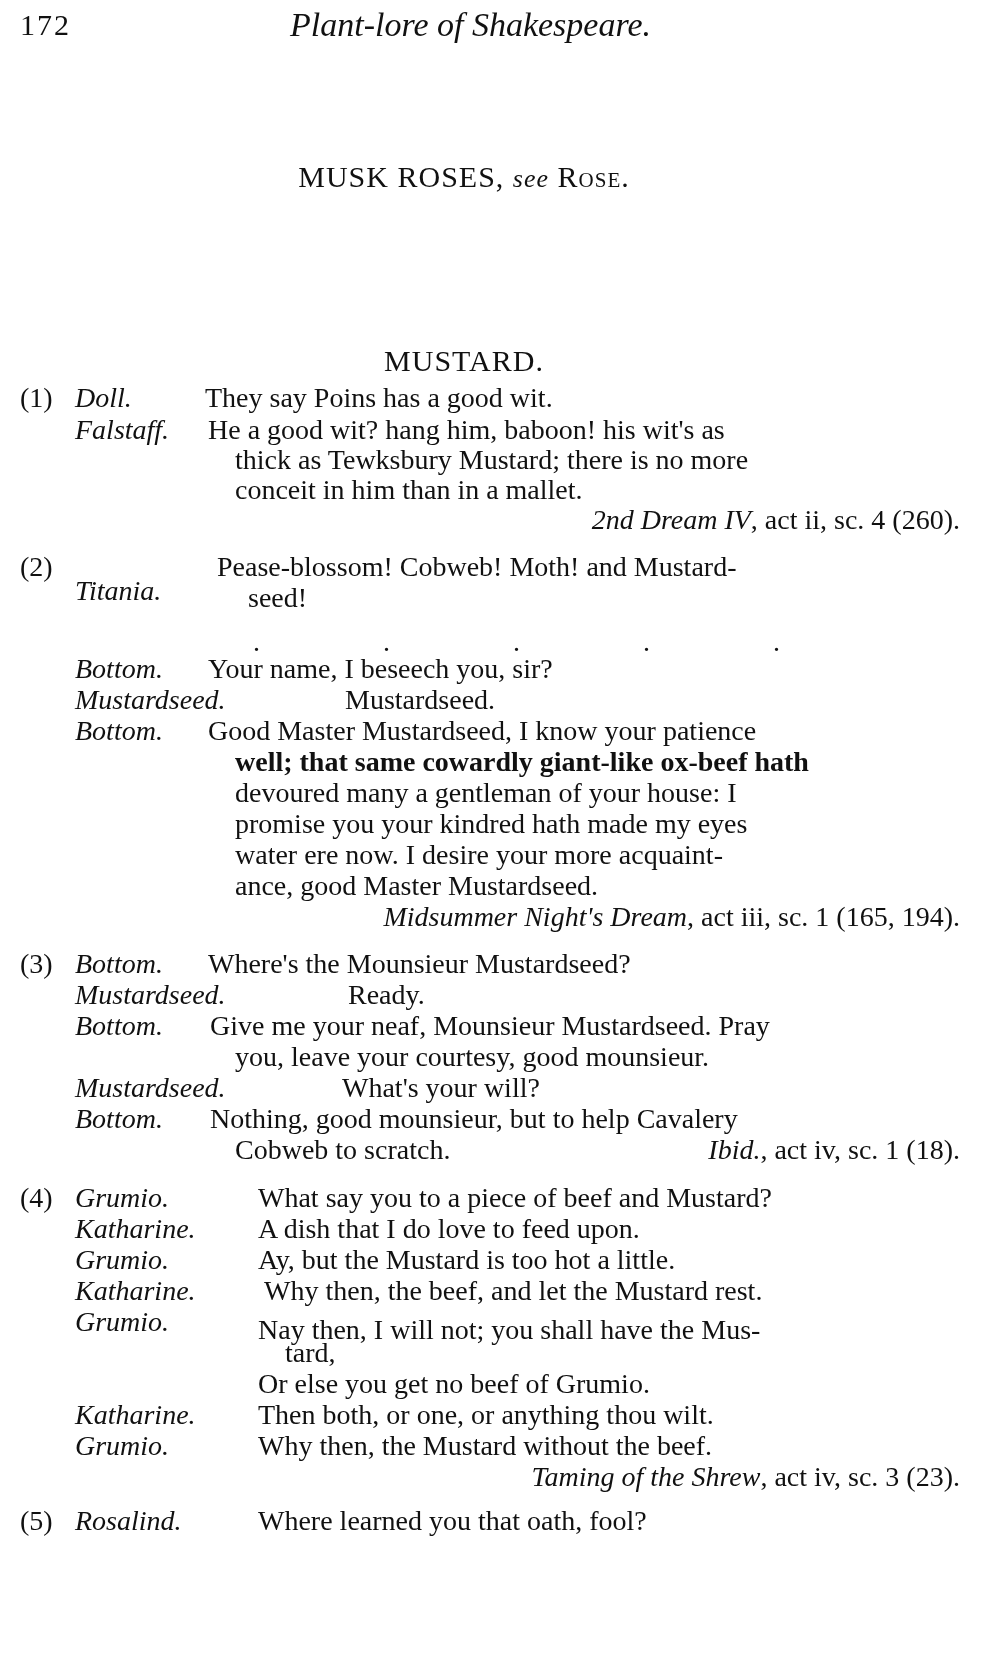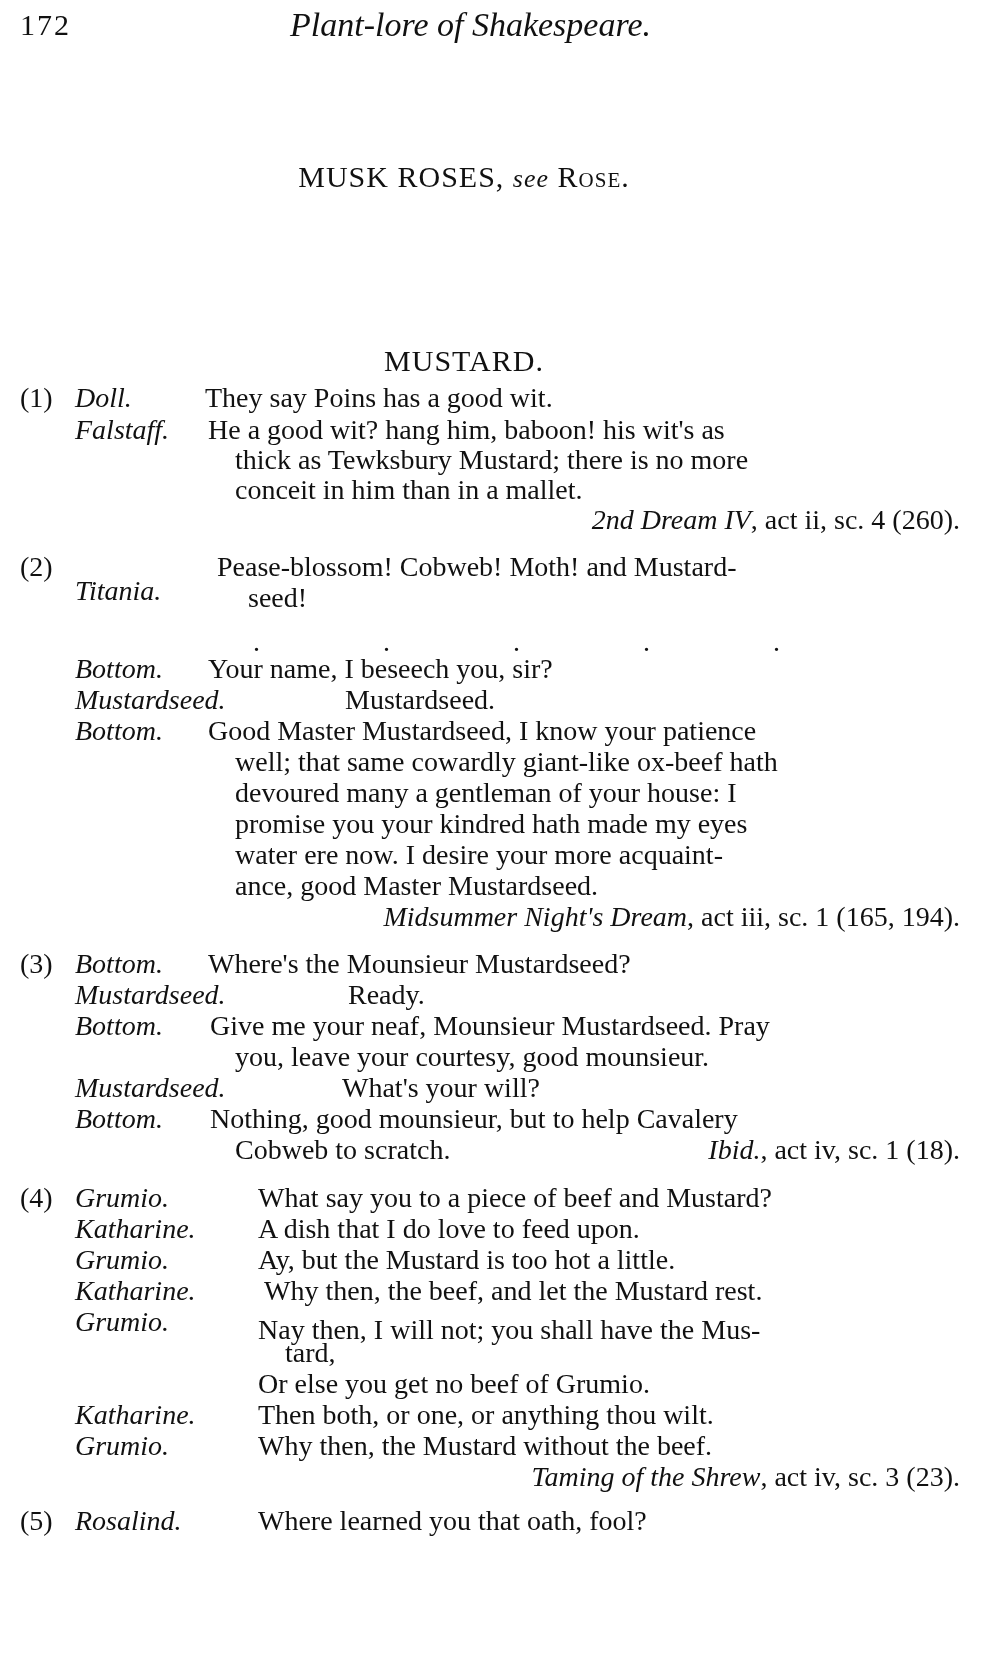"well; that same cowardly giant-like" div.abs { font-weight: none -> bold }
